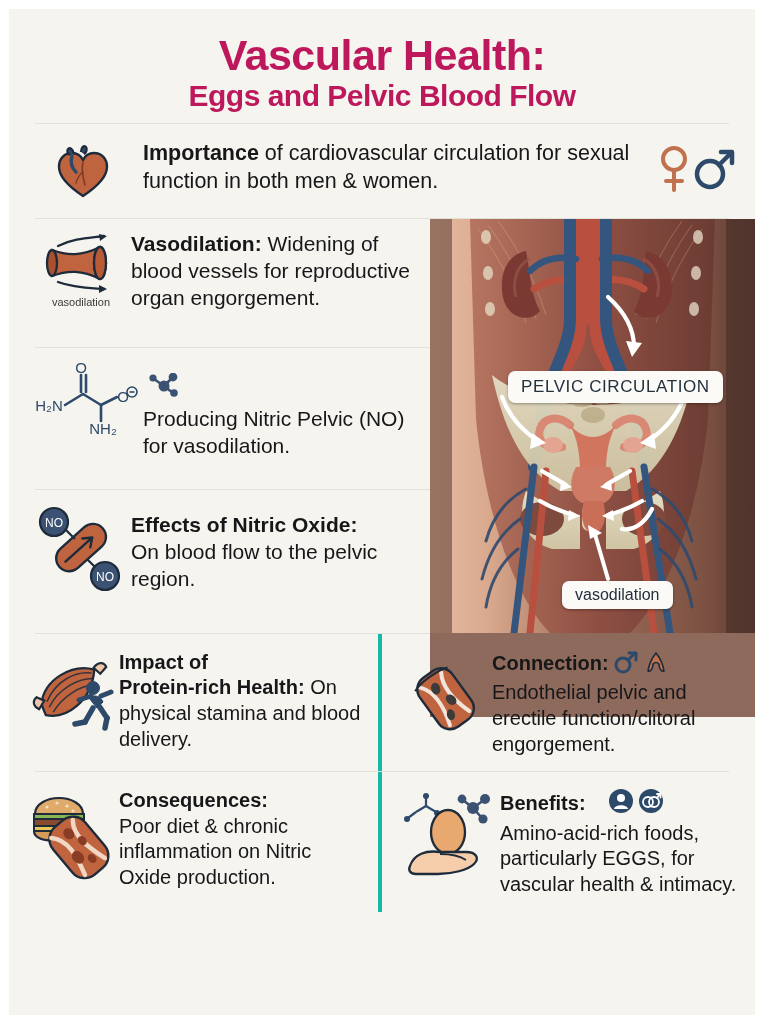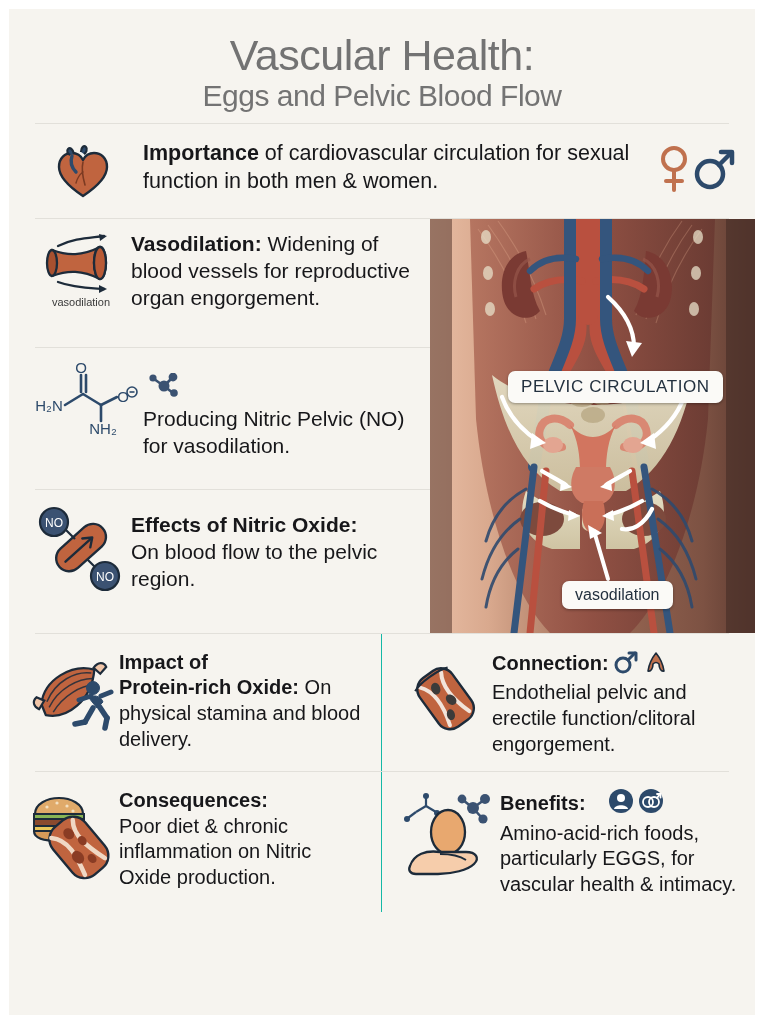"Vascular Health:" .title-line { color: #737373 -> #be185d; font-weight: normal -> bold }
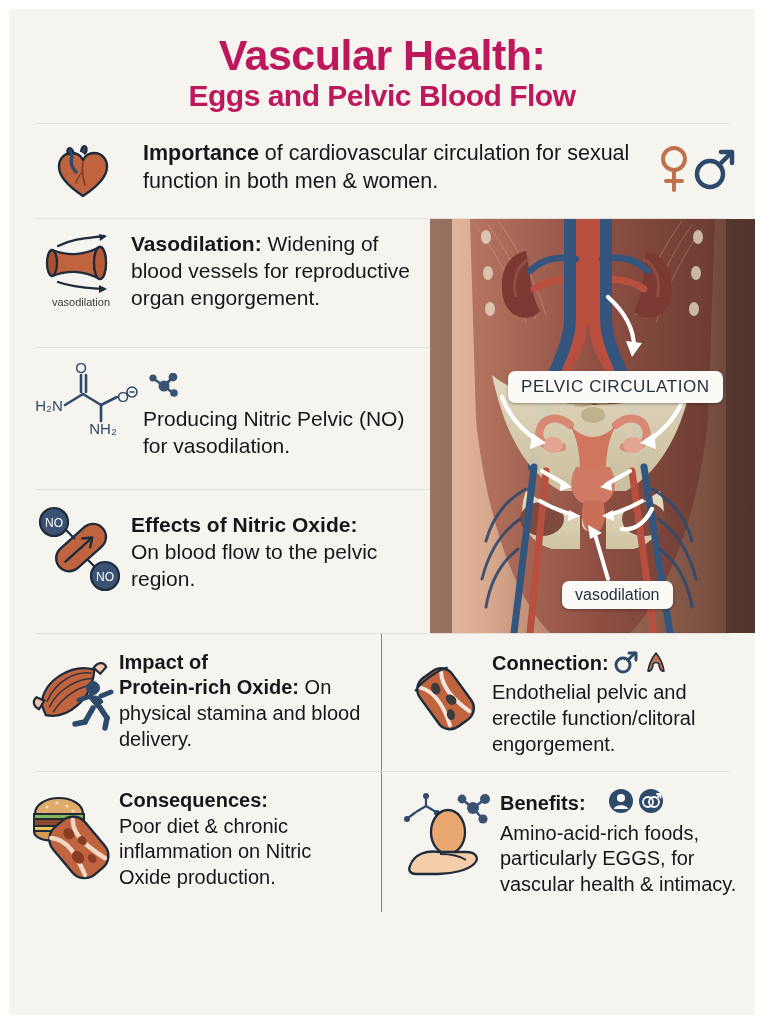"PELVIC CIRCULATION" .anat { height: 414px -> 498px }
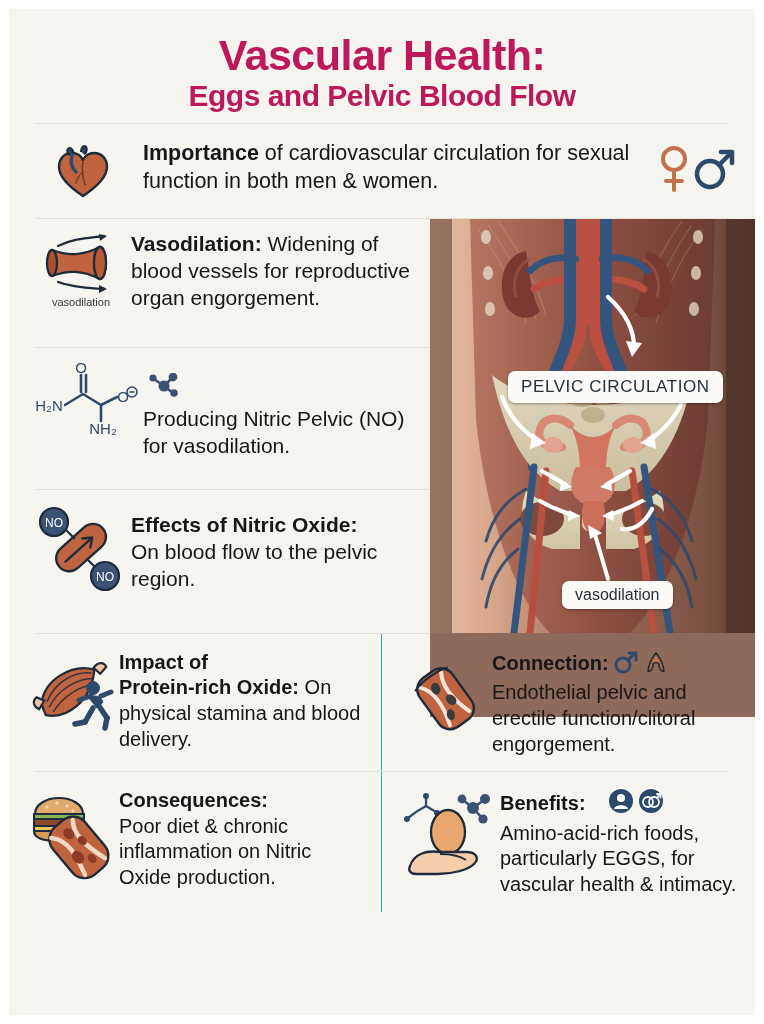"Impact of" .col.left { border-right: 1px solid #14b8a6 -> 4px solid #14b8a6 }
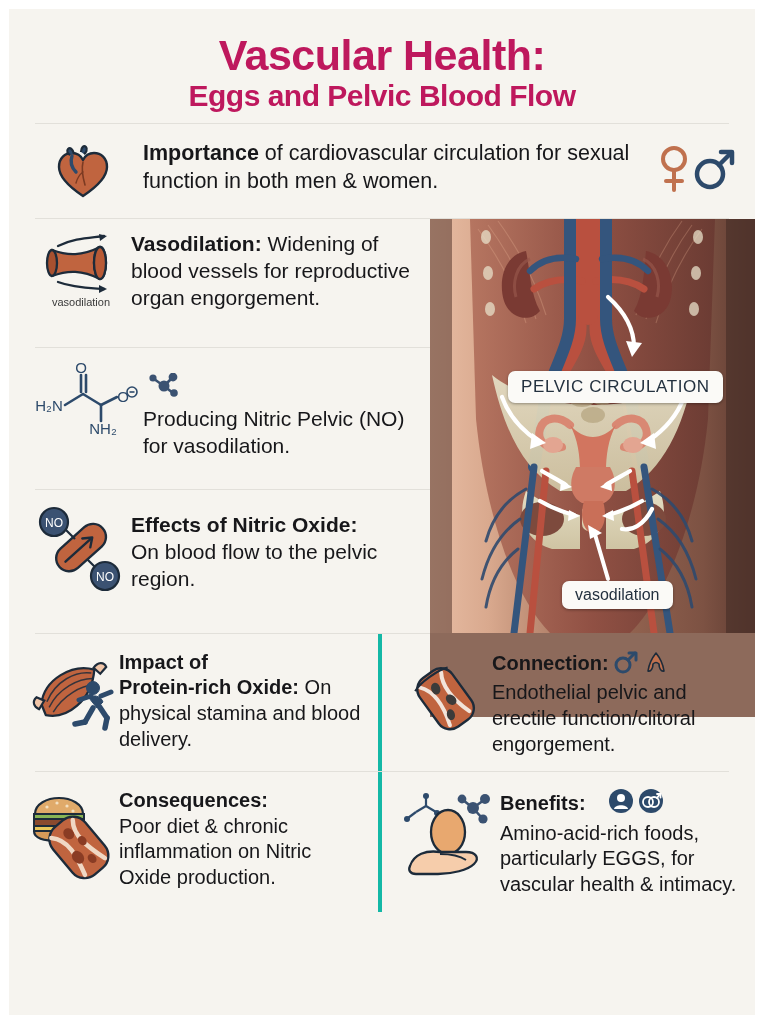"Protein-rich Oxide:" b { text: Oxide -> Health }
